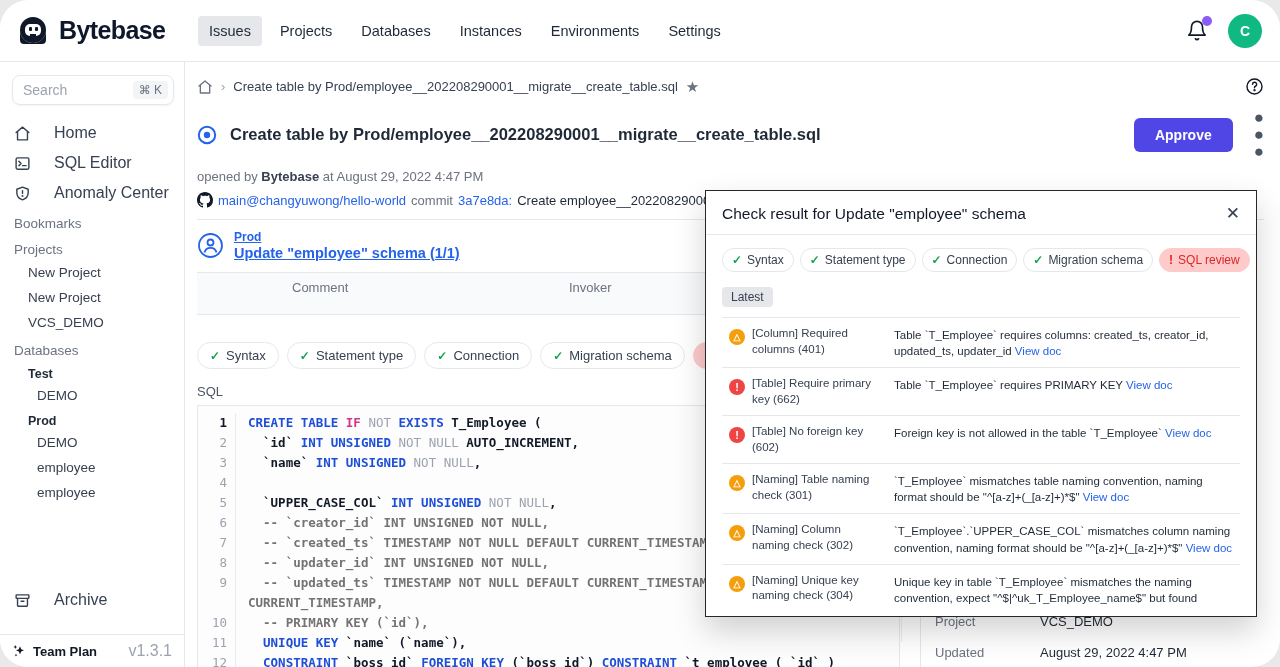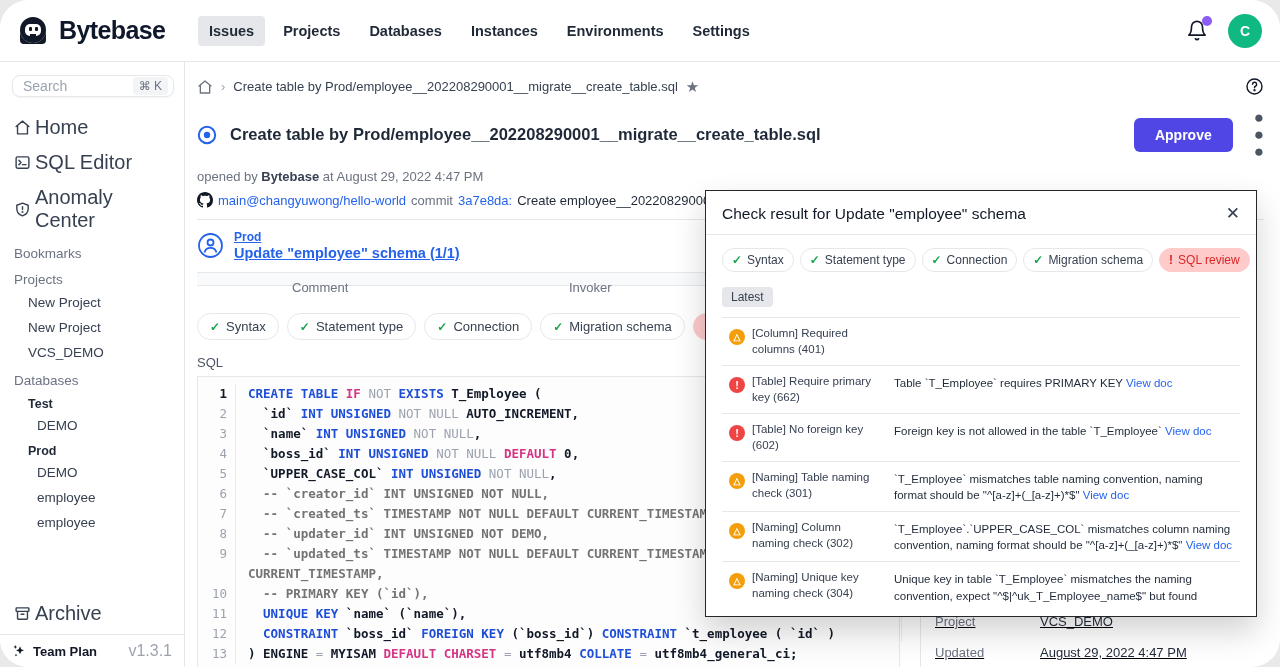"Issues" .nav-link { font-weight: 700 -> 400 }
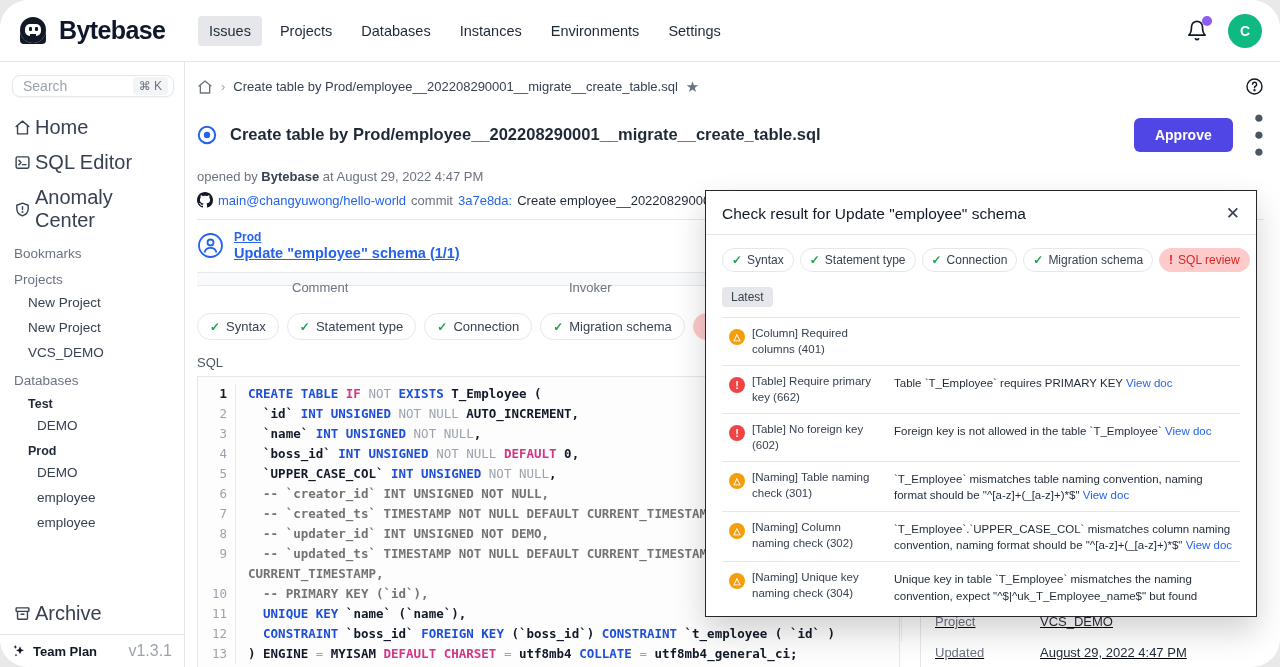"Search" .search { height: 22px -> 30px }
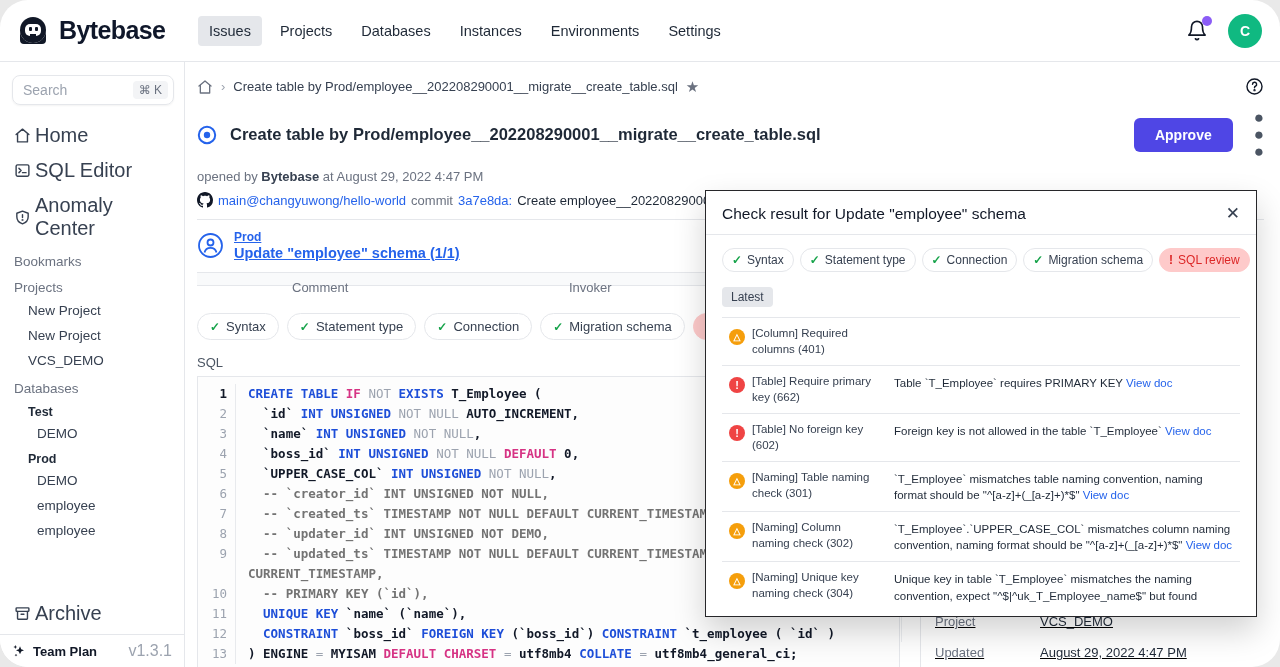"Home" .snav-item { font-size: 20px -> 16px; gap: 4px -> 23px }
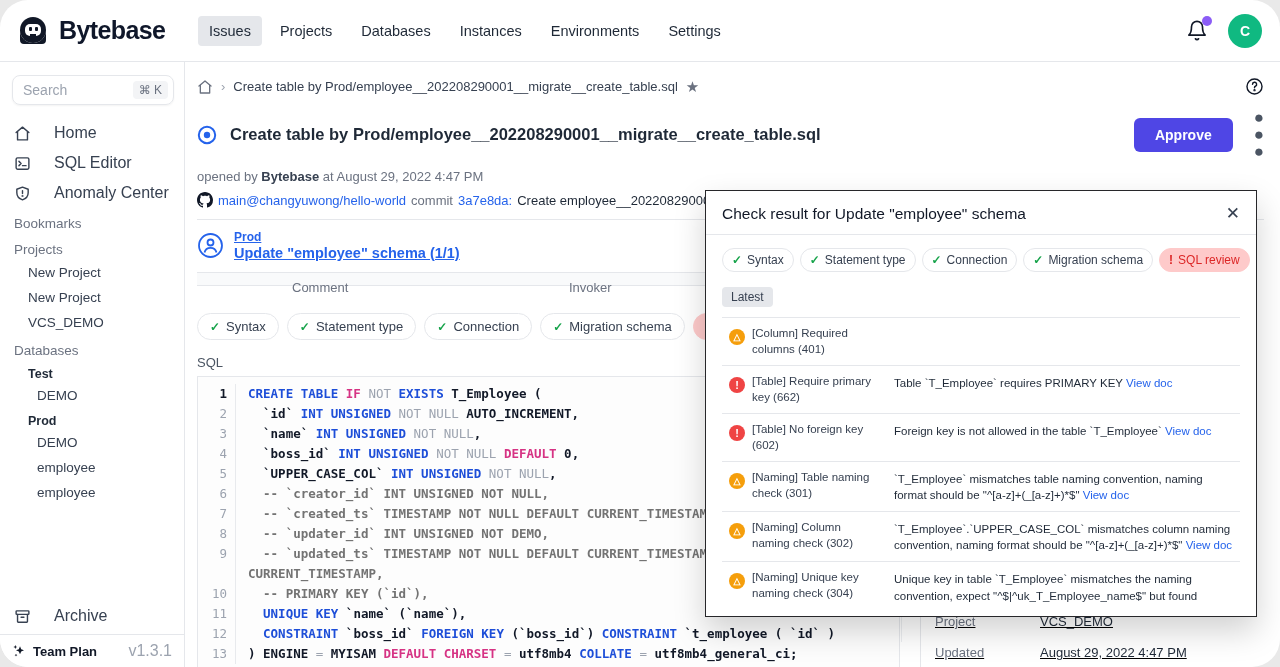"Comment" .thead { height: 14px -> 43px }
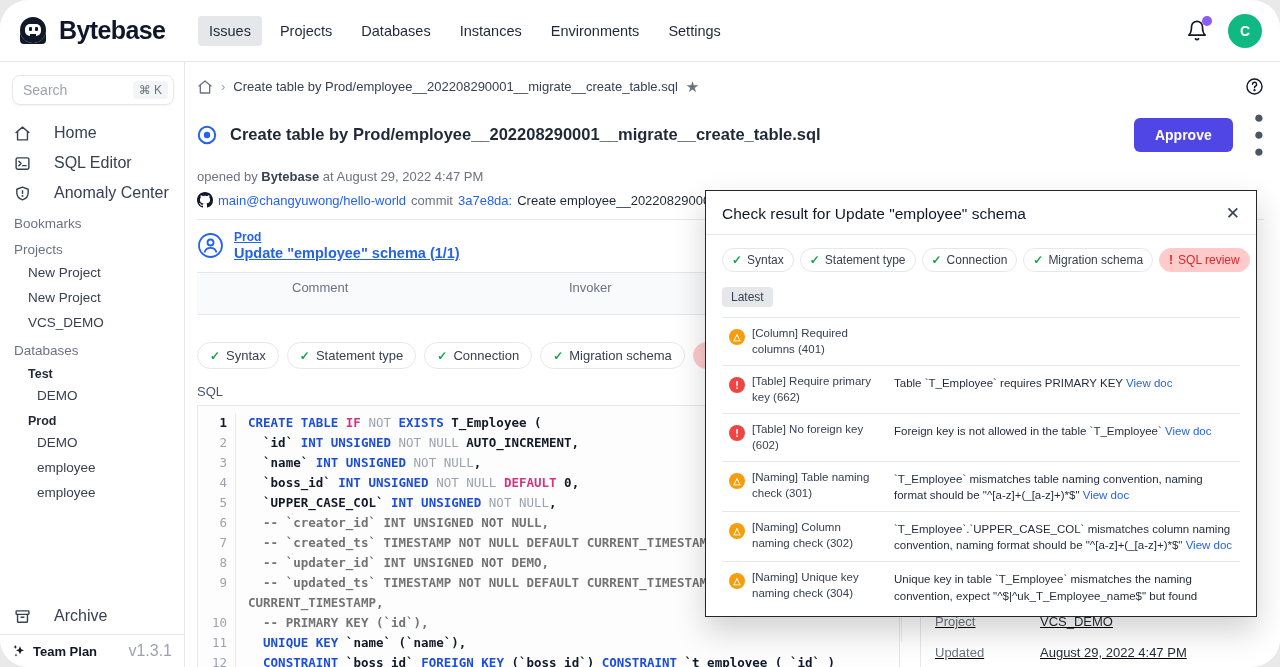"Table `T_Employee` requires columns:" span.m-desc { html: none -> <span>Table `T_Employee` requires columns: created_ts, creator_id, updated_ts, updater_id <span>View doc</span></span> }
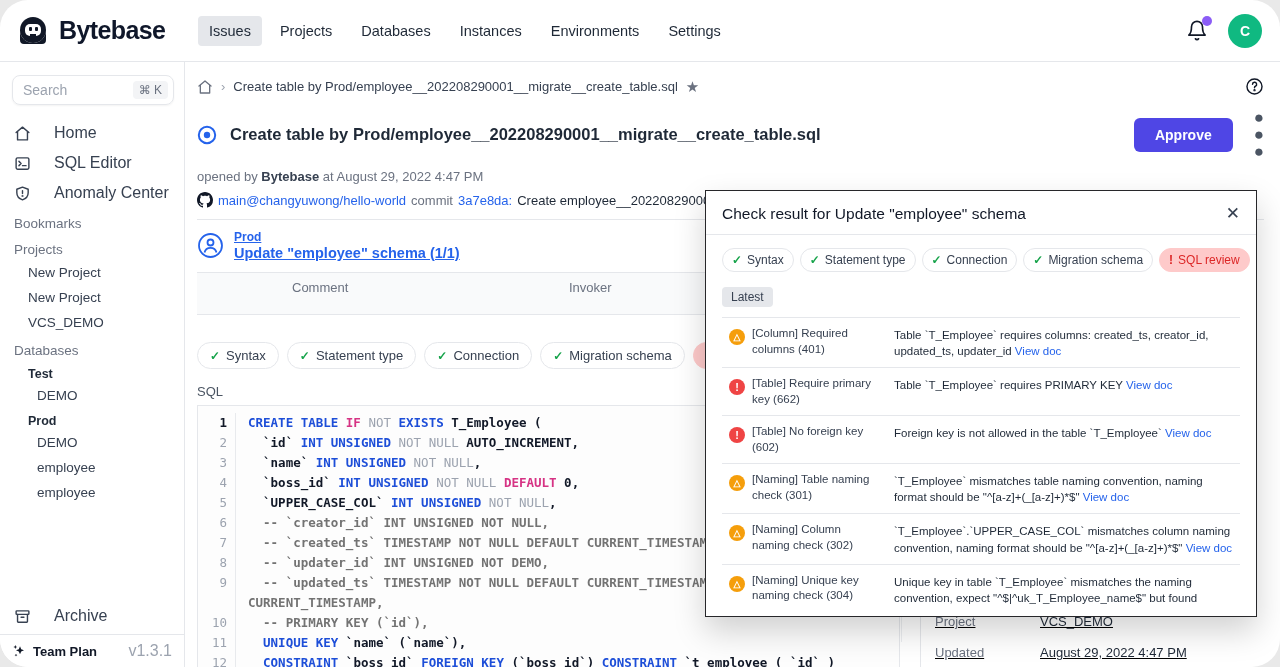"`boss_id` INT UNSIGNED NOT NULL" span.lc { html: <span><span> `boss_id` </span><span>INT UNSIGNED </span><span>NOT NULL </span><span>DEFAULT </span><span>0,</span></span> -> none }
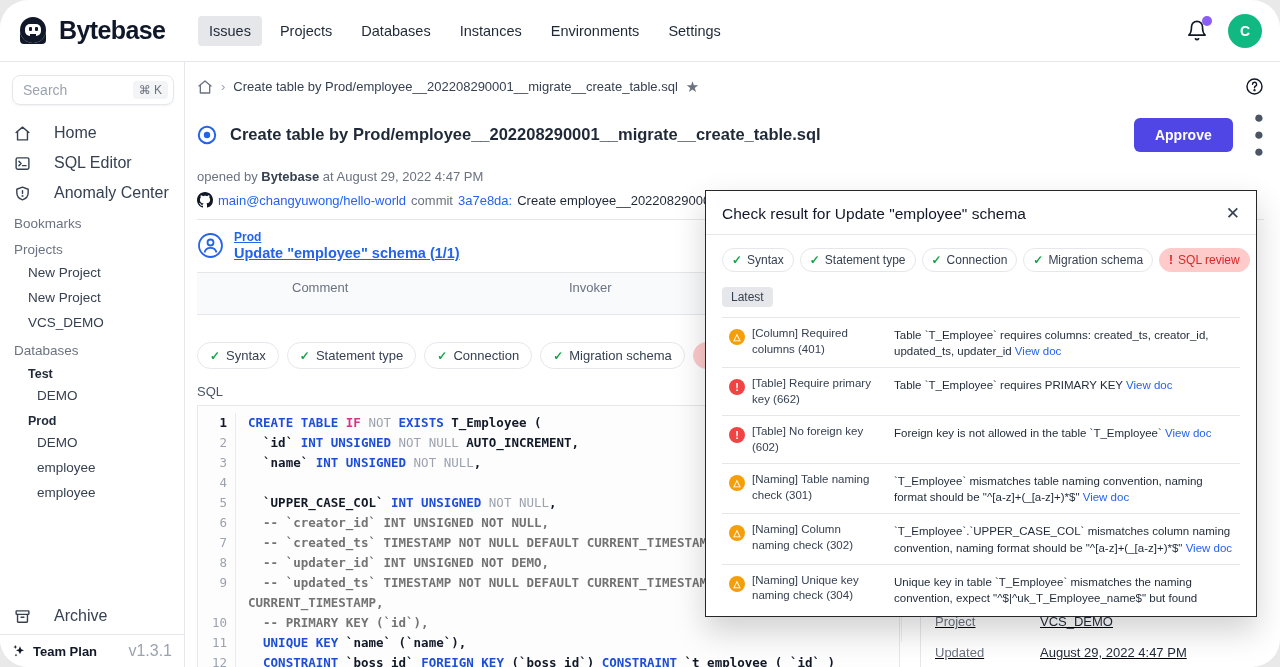"-- `updater_id` INT UNSIGNED NOT" span.tk { text: DEMO -> NULL }
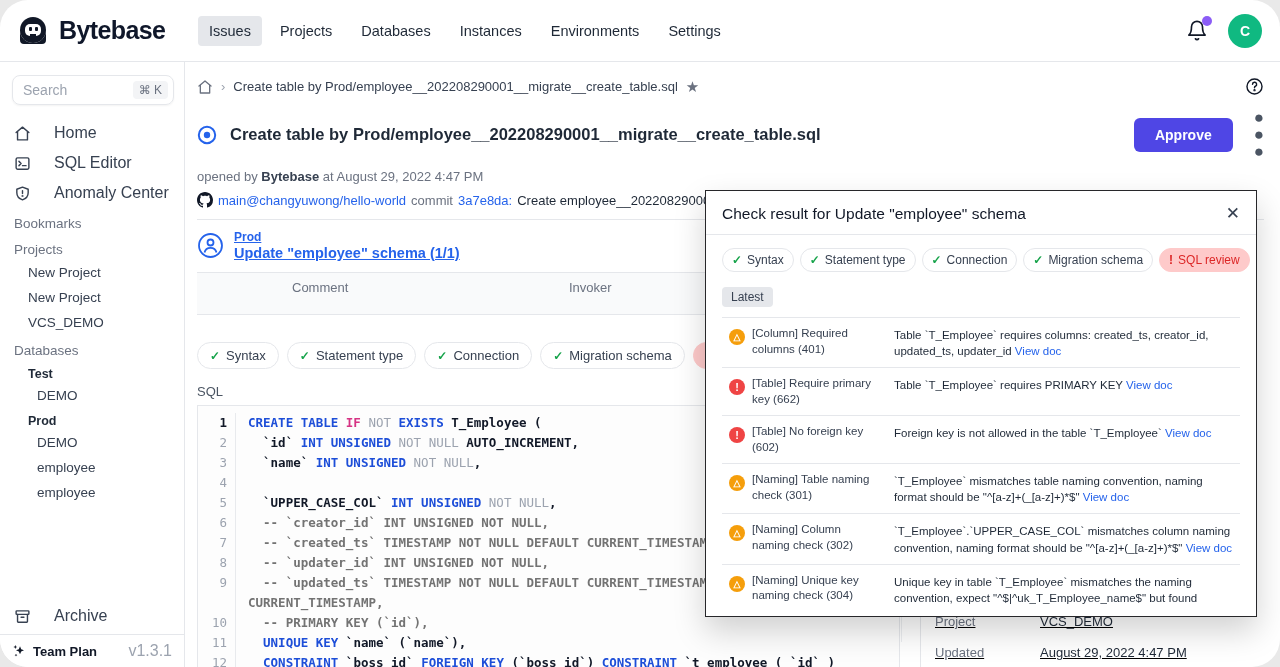"Archive" .archive-row { bottom: 36px -> 52px }
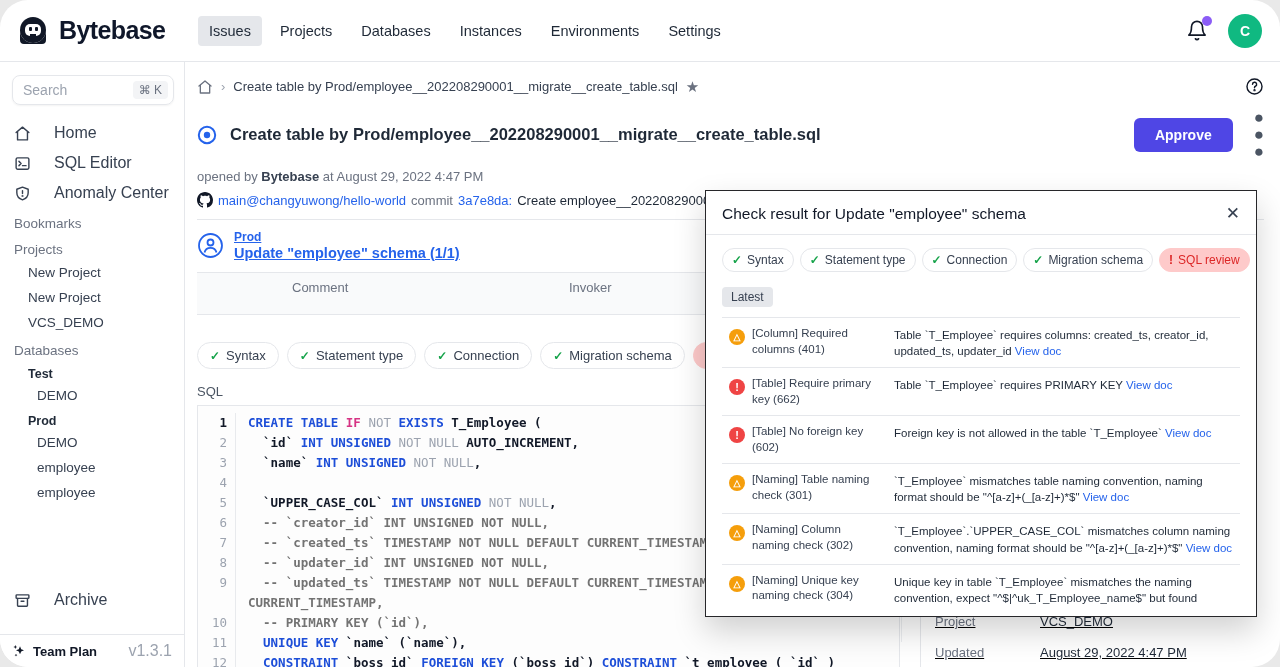"Project" .rp-field { text-decoration: underline -> none }
